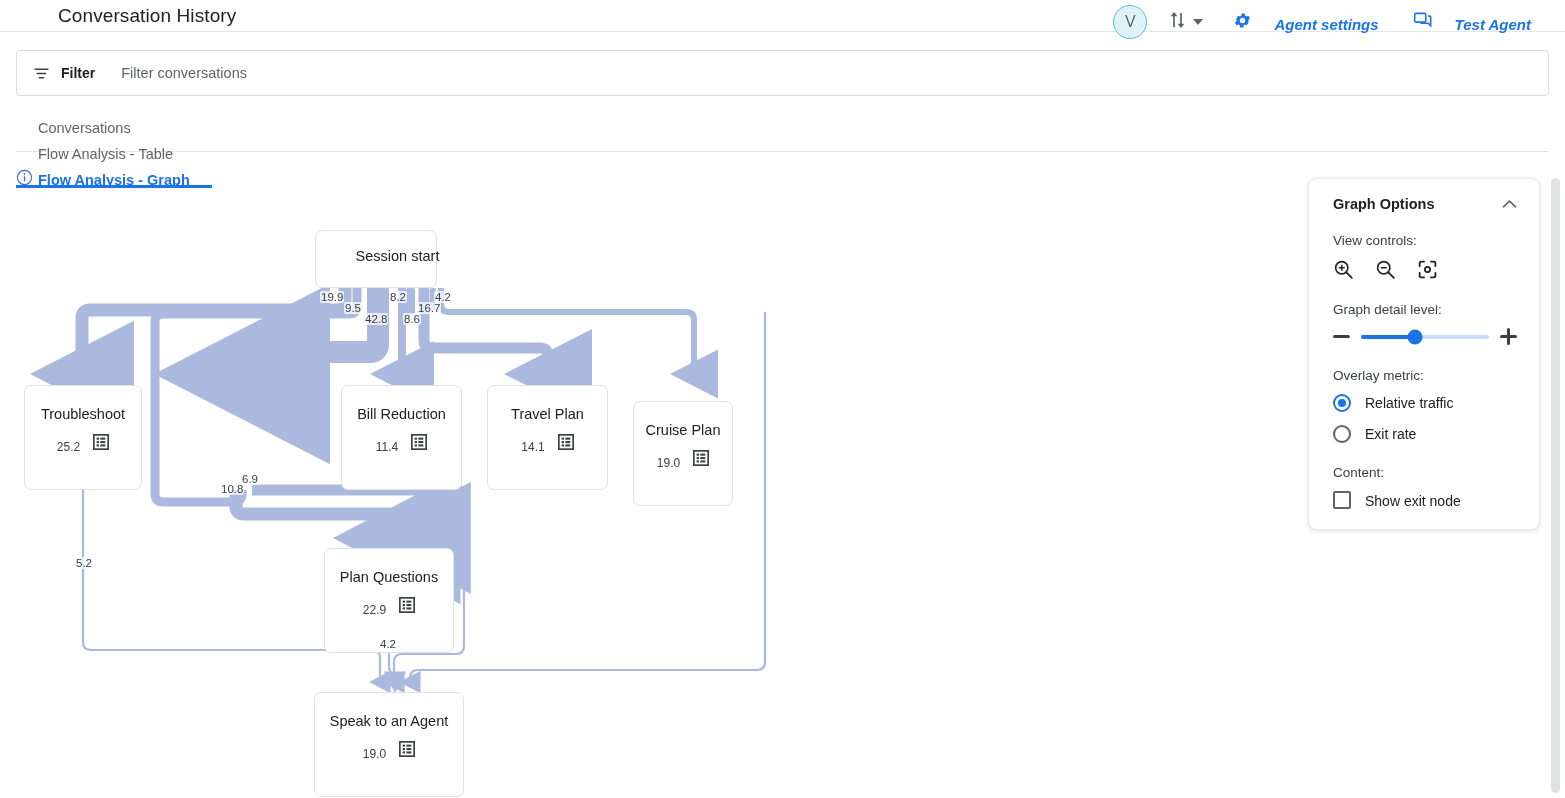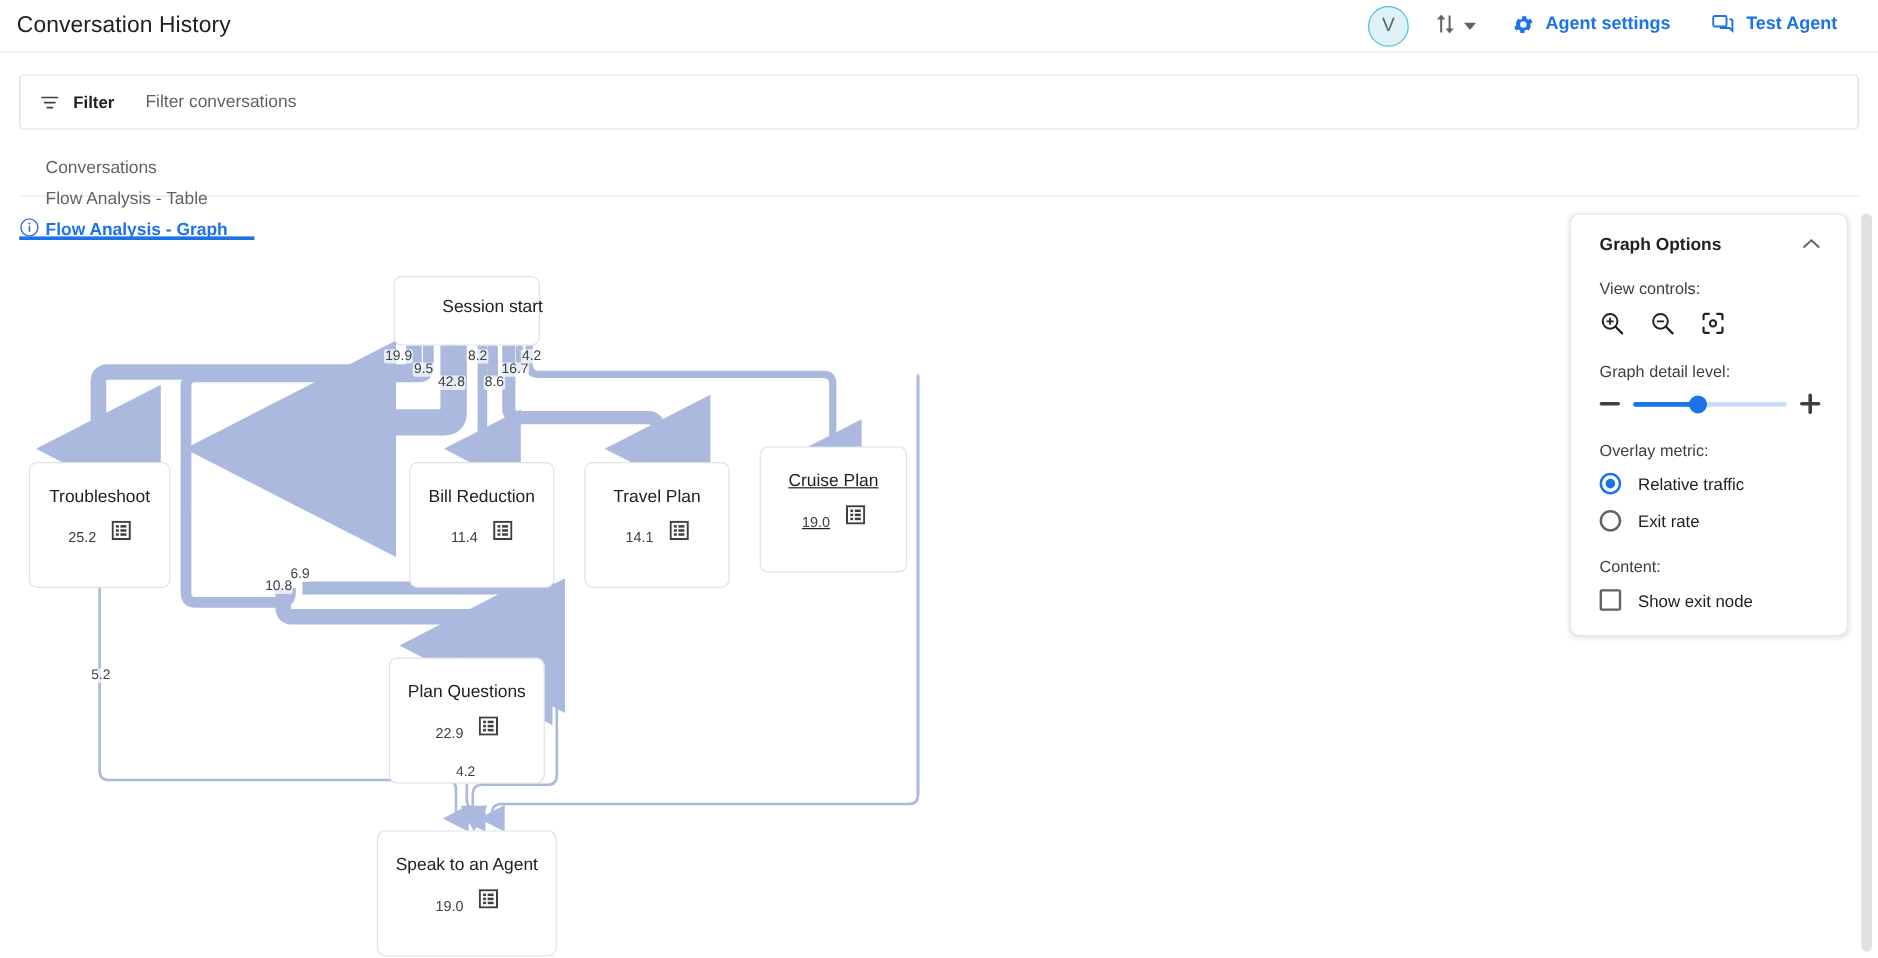"Conversation History" #topbar { height: 44px -> 32px; padding-left: none -> 44px }
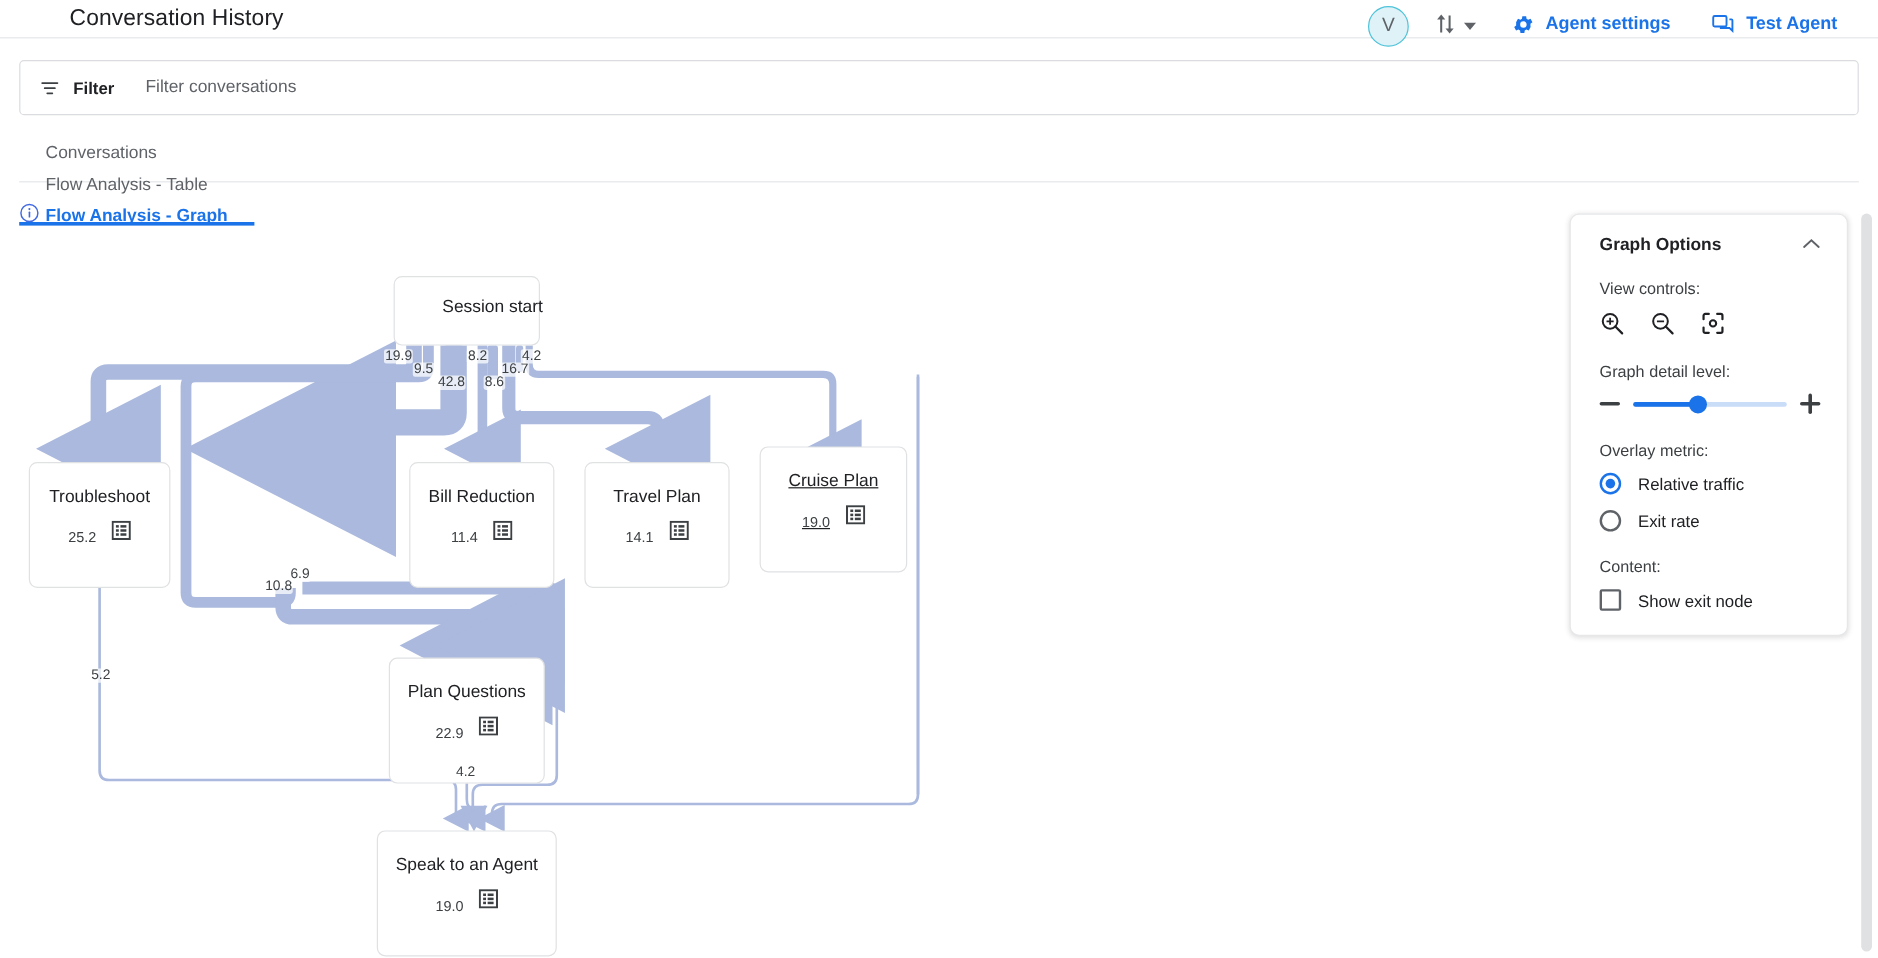"Agent settings" .tb-link { align-items: flex-start -> flex-end; font-style: none -> italic; gap: 9px -> 22px }
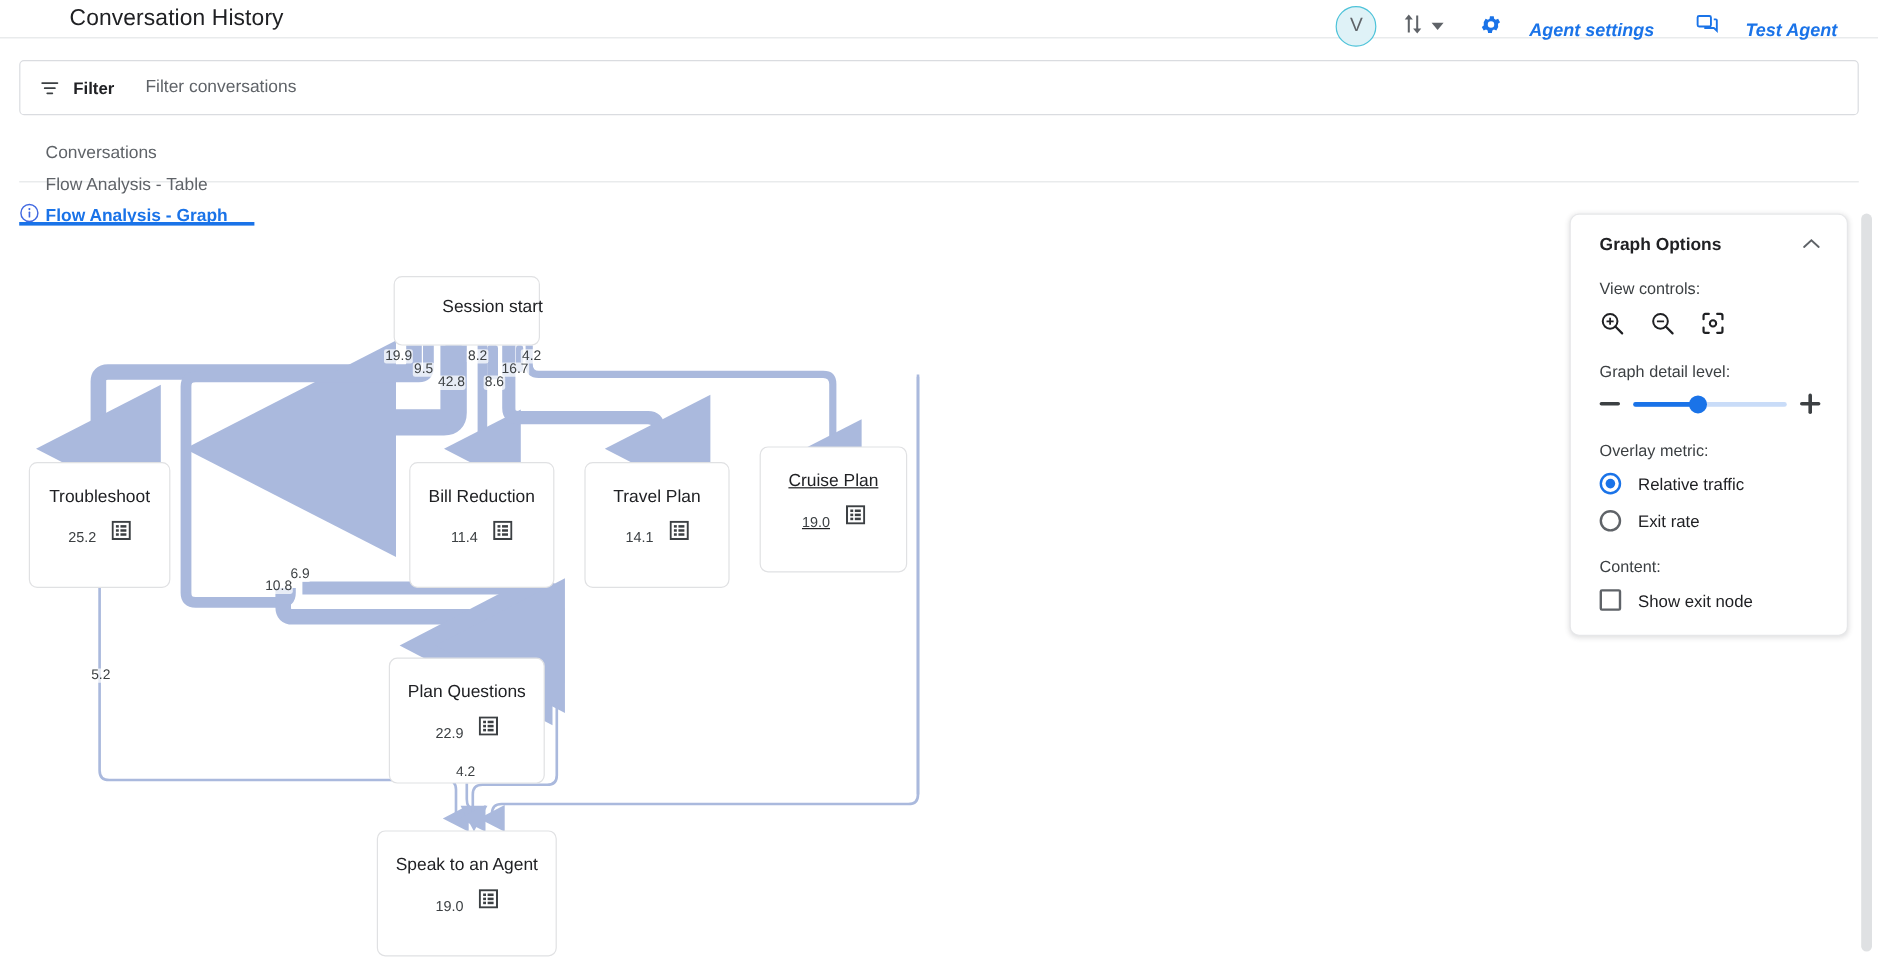"Session start" div.node { left: 328px -> 315px }
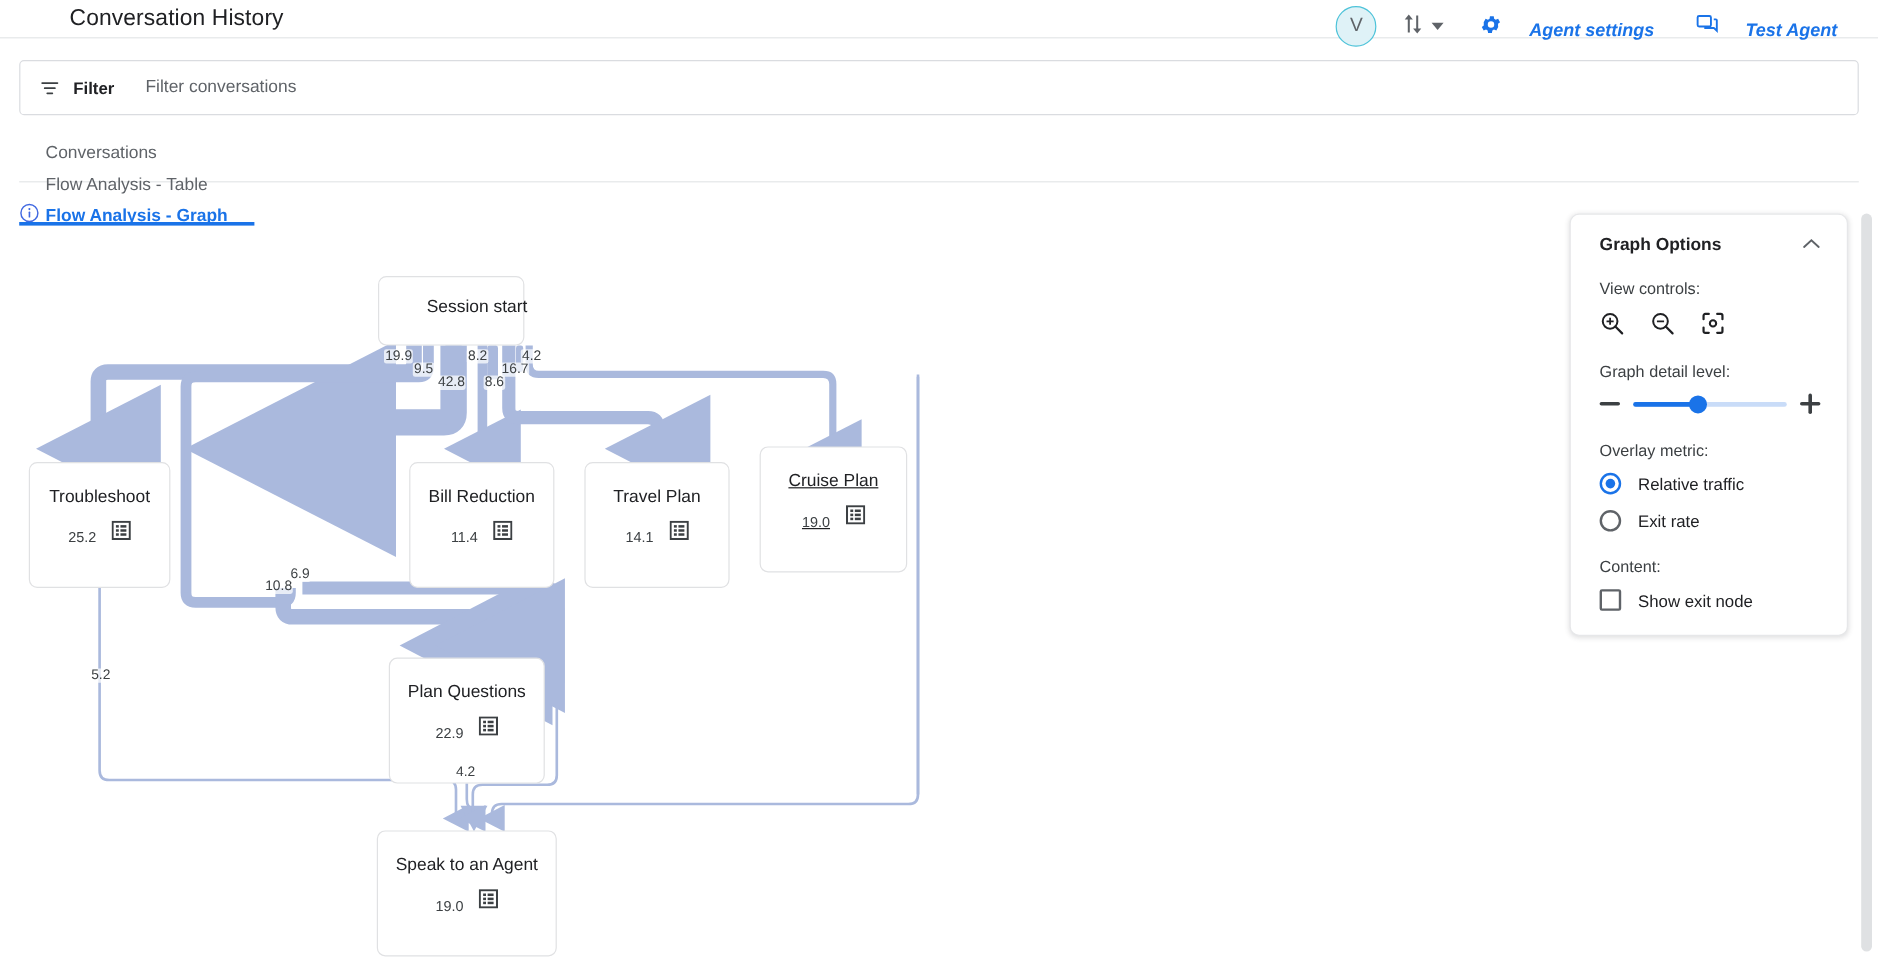"Cruise Plan" div.node { text-decoration: underline -> none; top: 150px -> 179px; width: 123px -> 100px }
